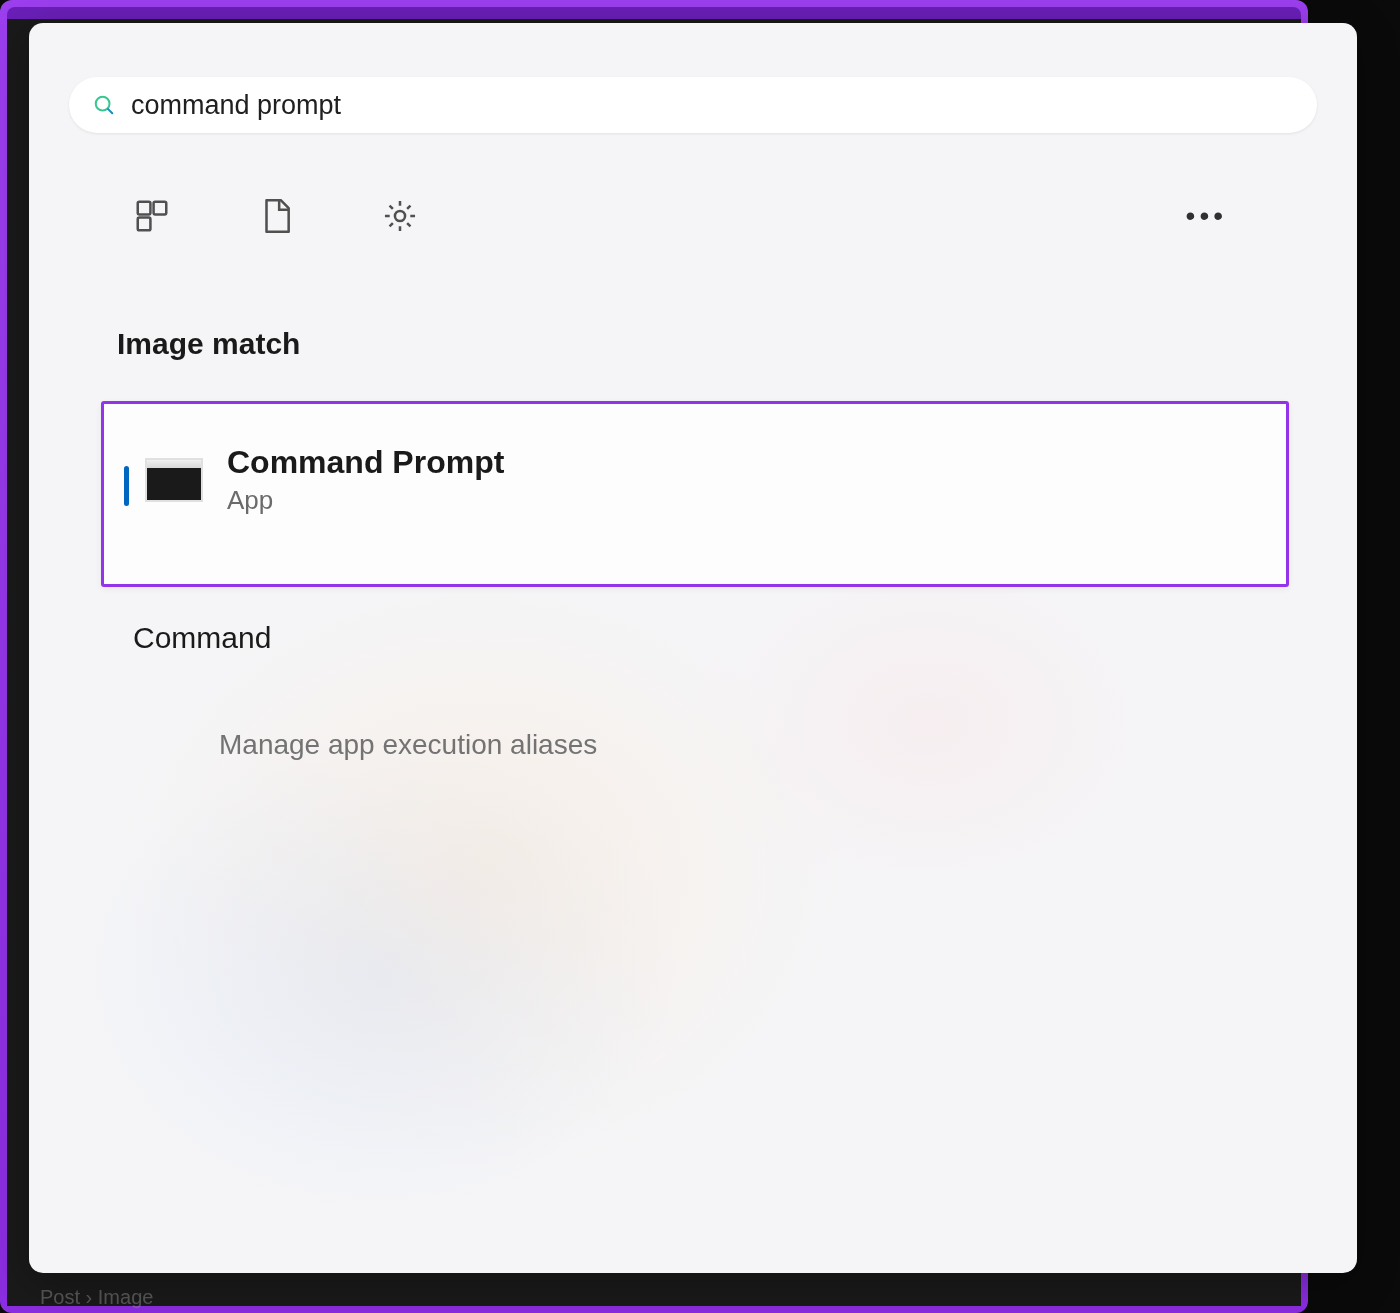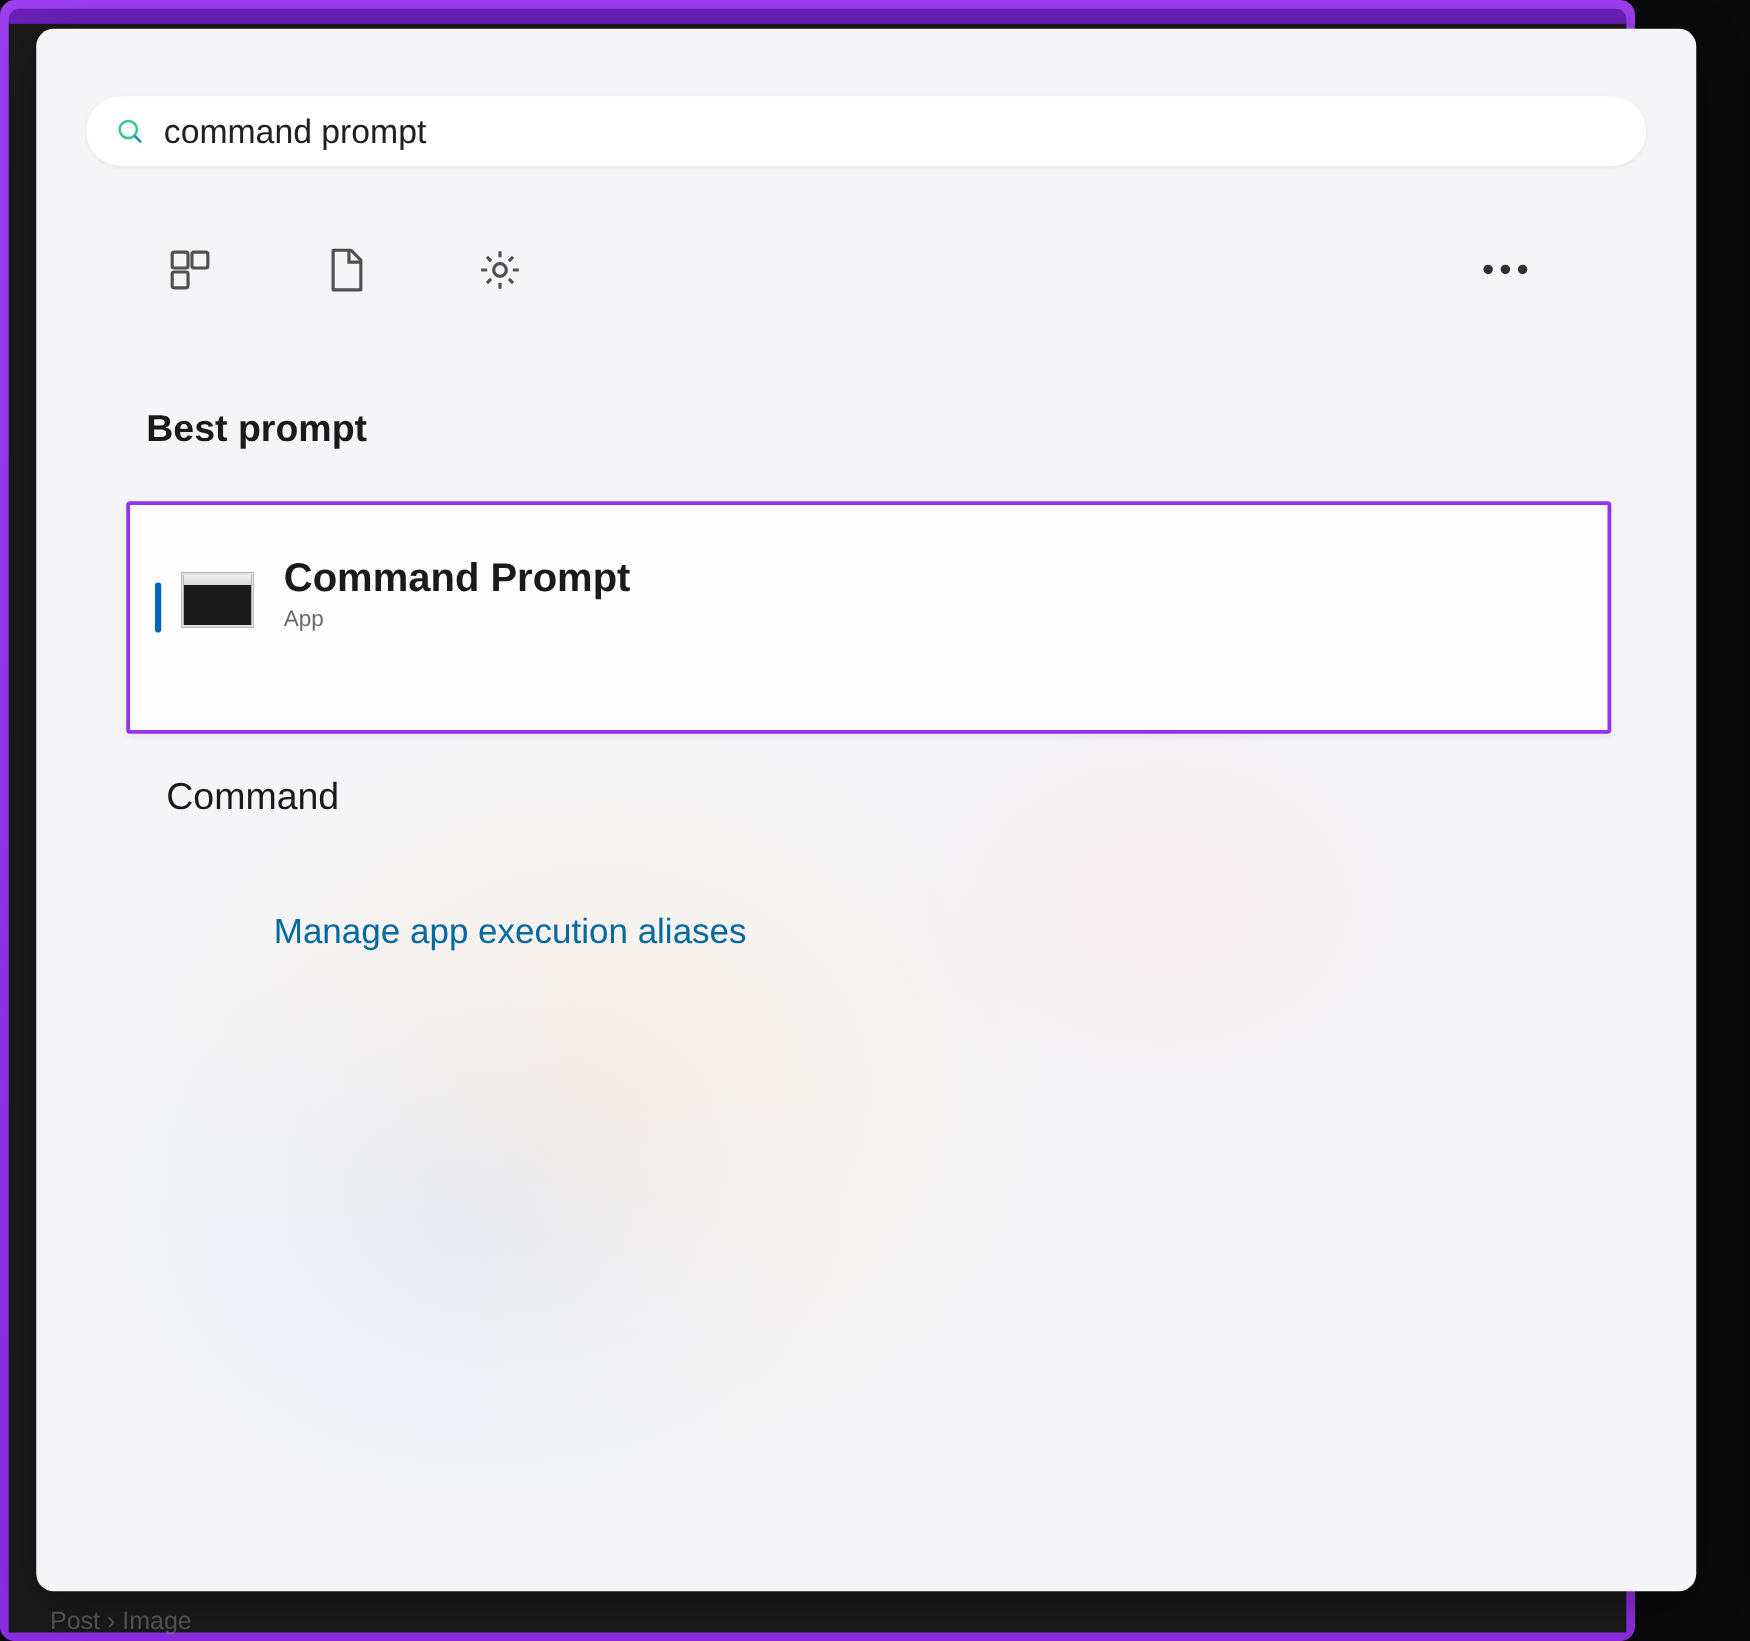"Best prompt" div.section-best-match { text: Best prompt -> Image match }
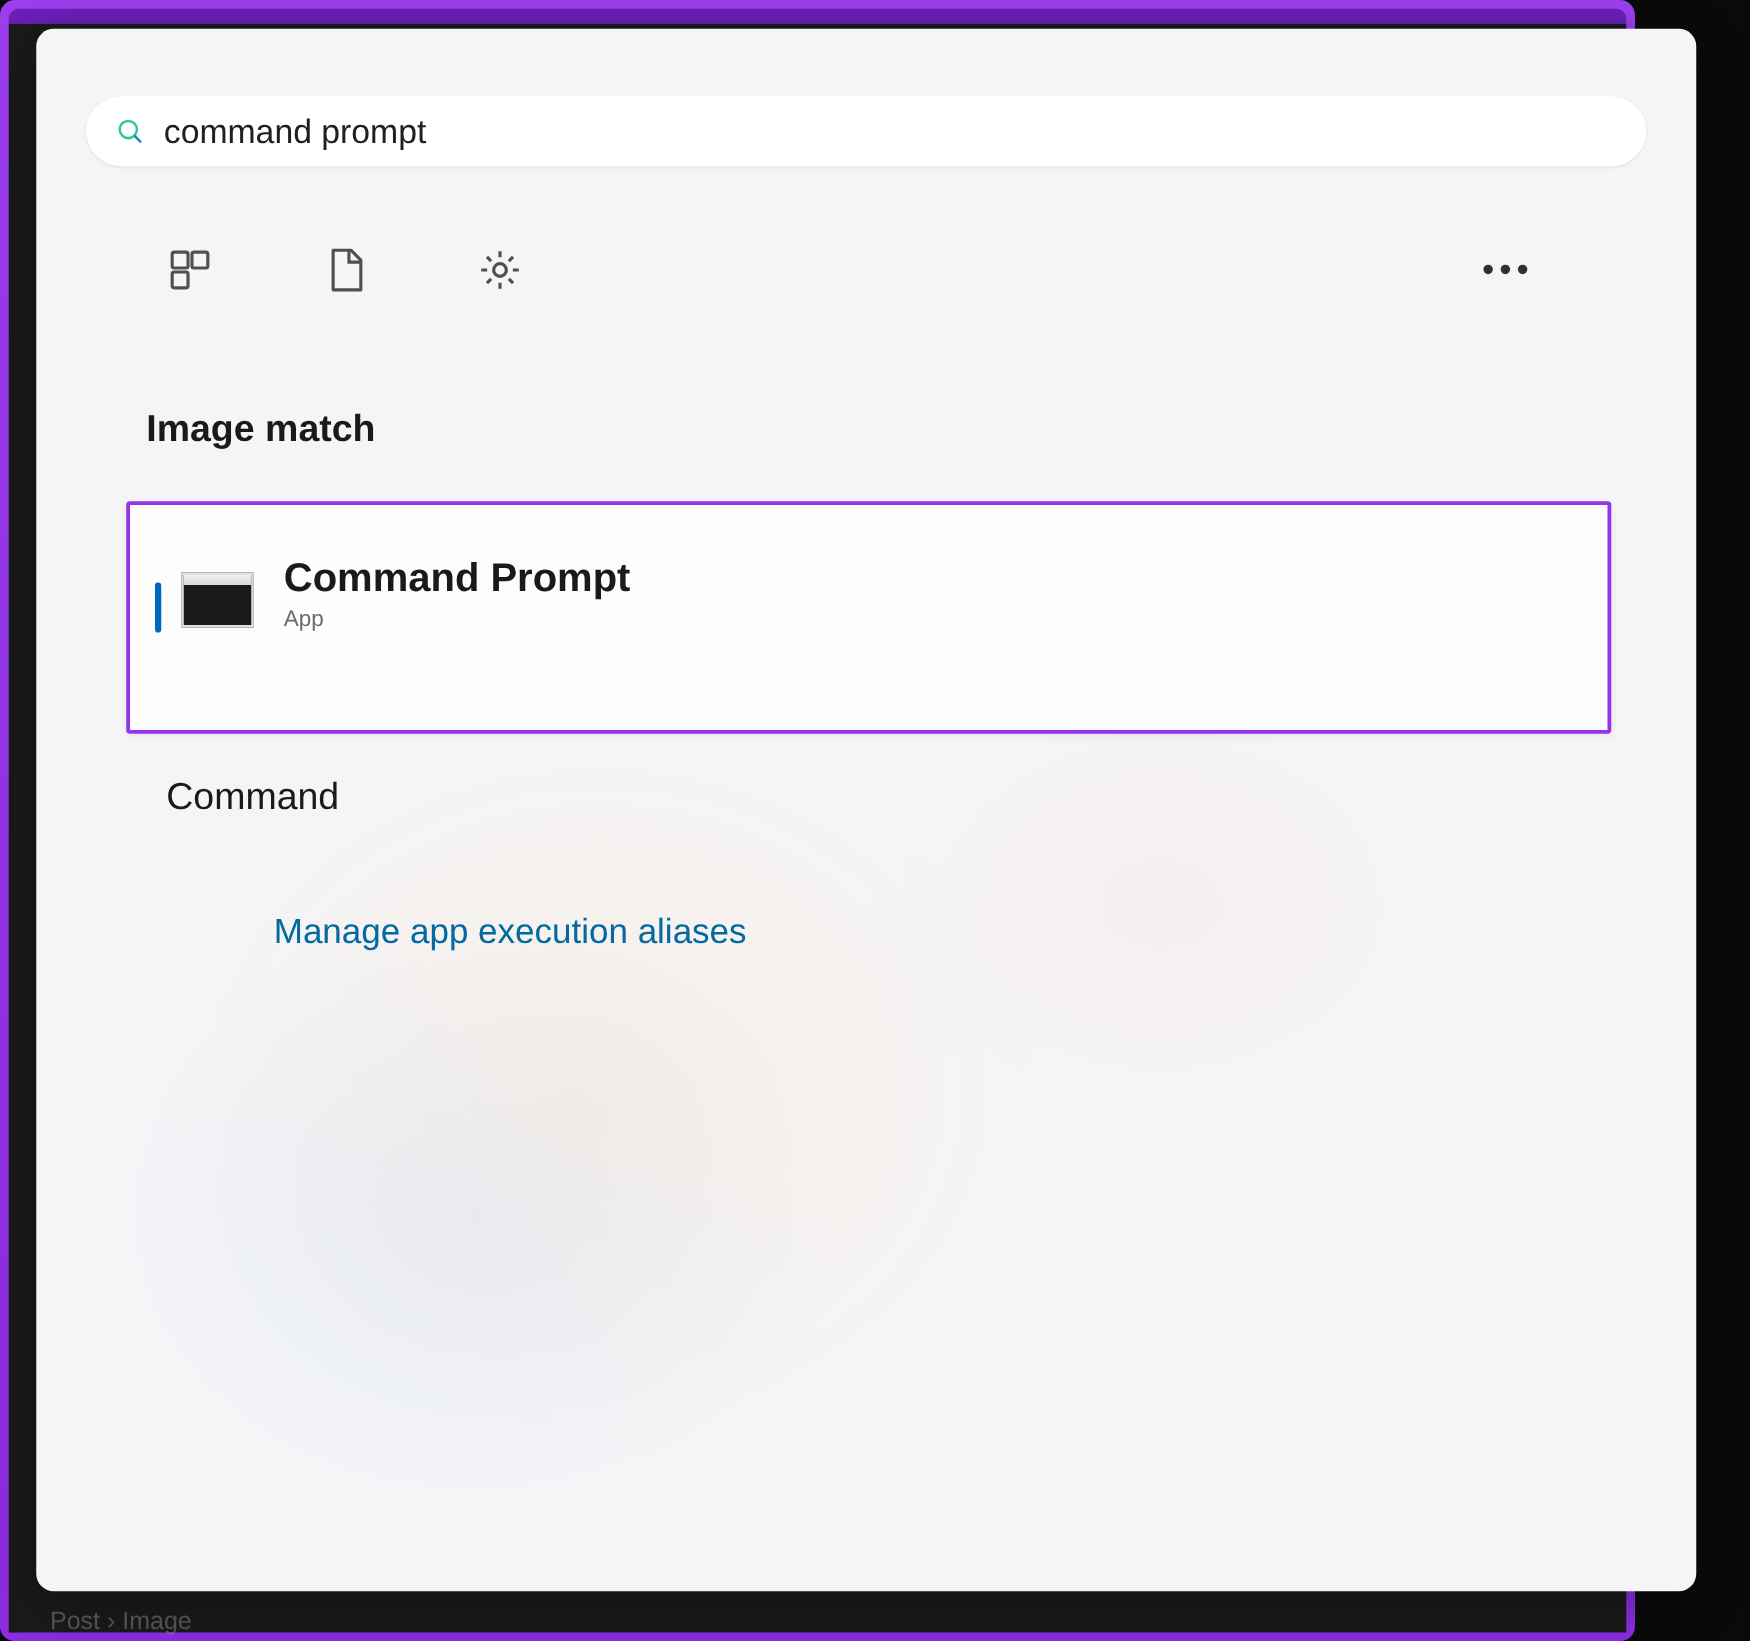"App" .result-sub { font-size: 18px -> 26px }
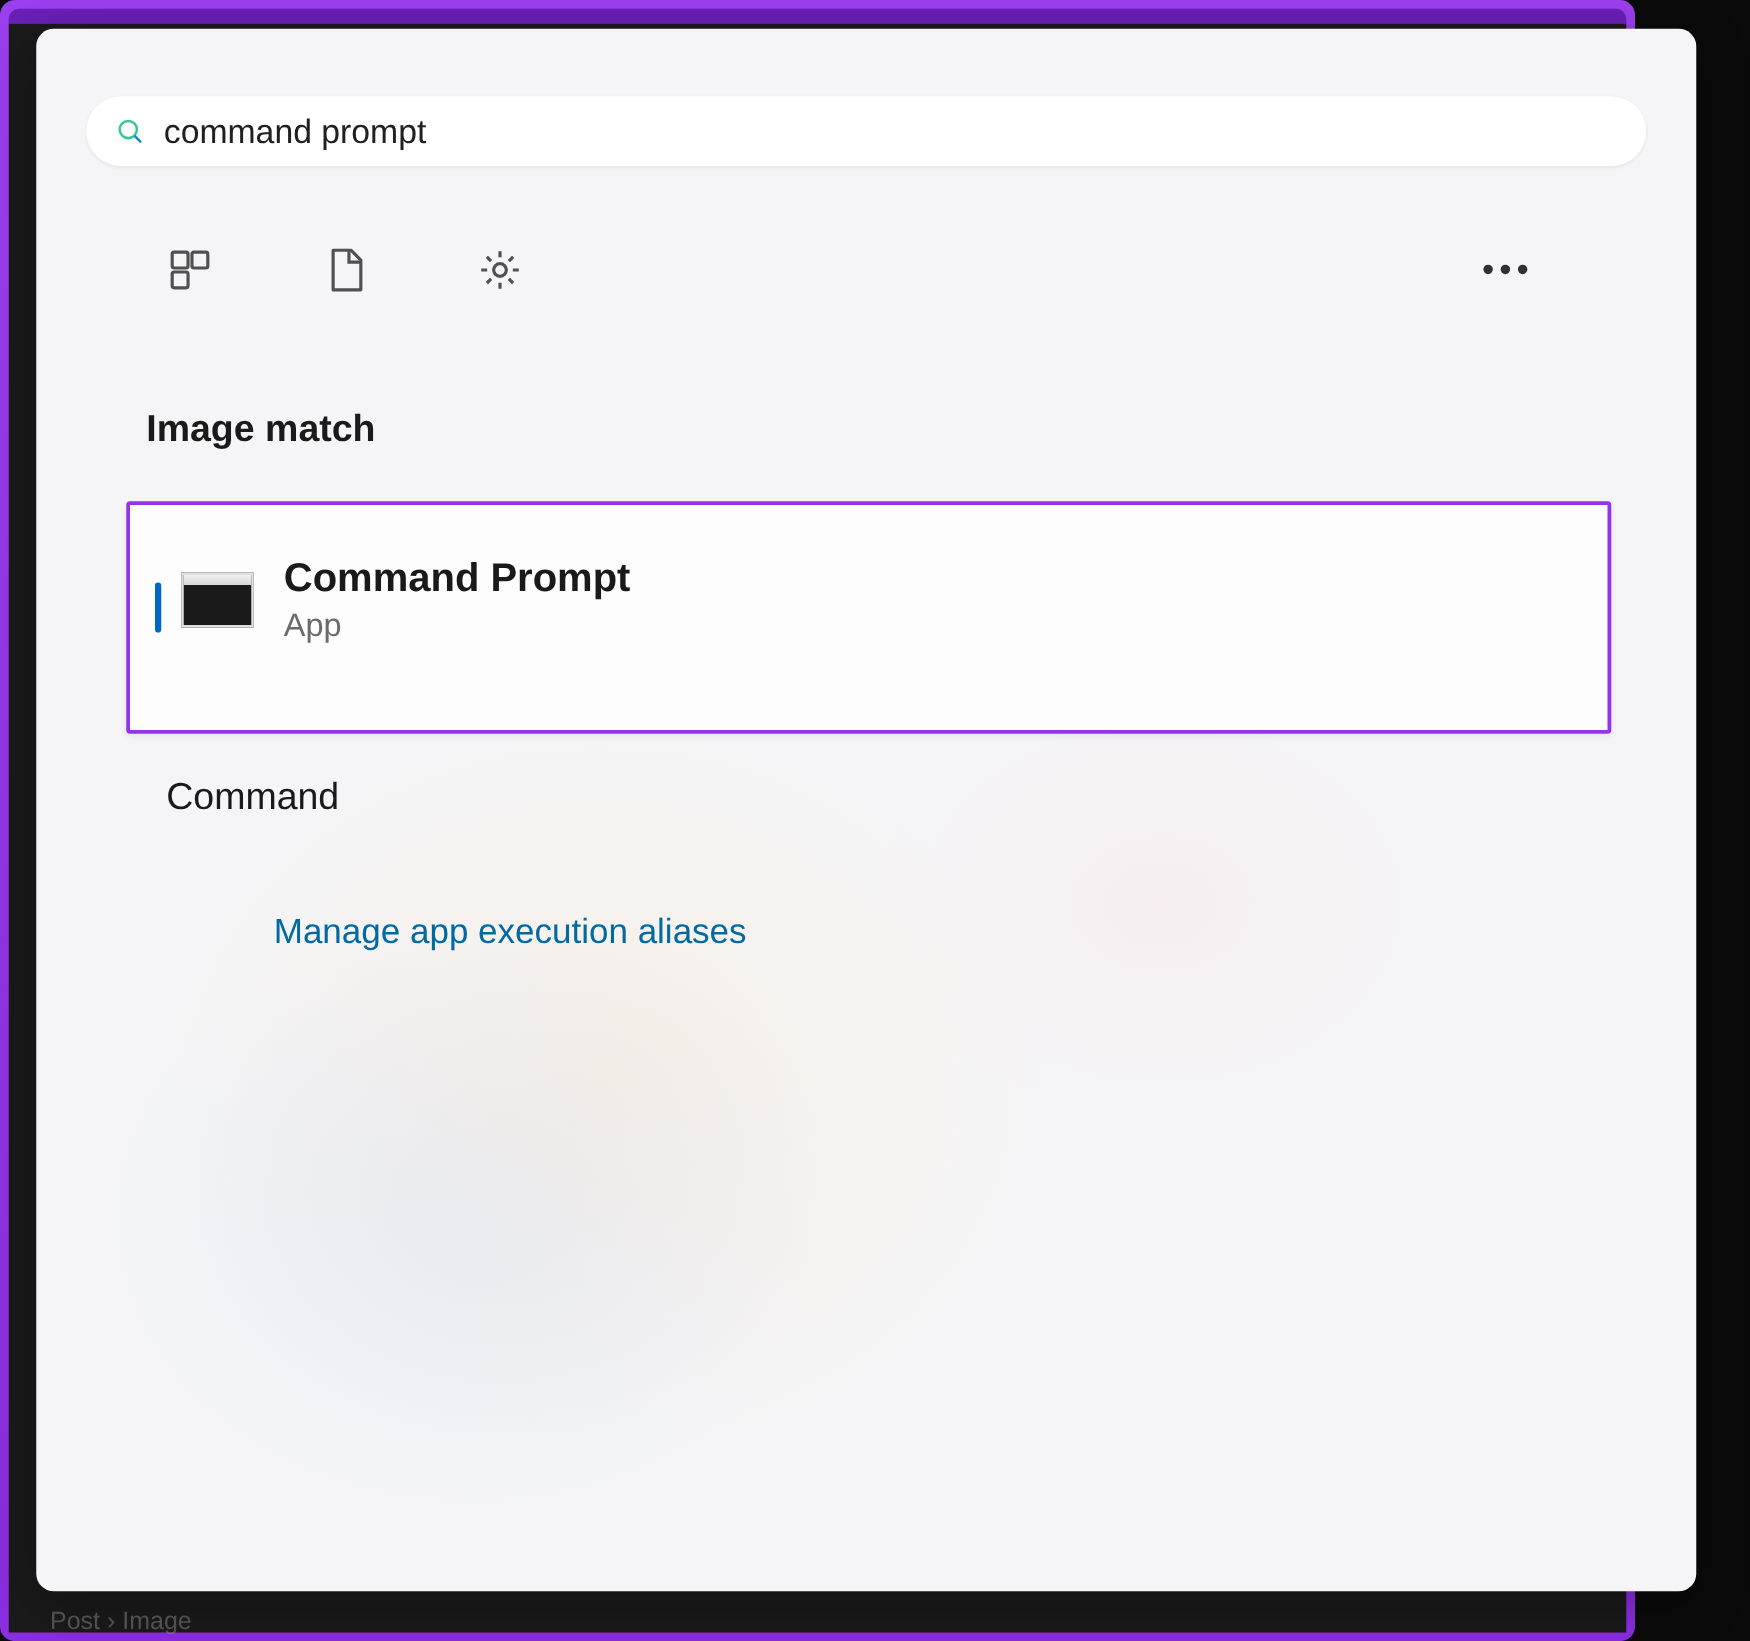"Manage app execution aliases" .settings-item { color: #0369a1 -> #737373 }
